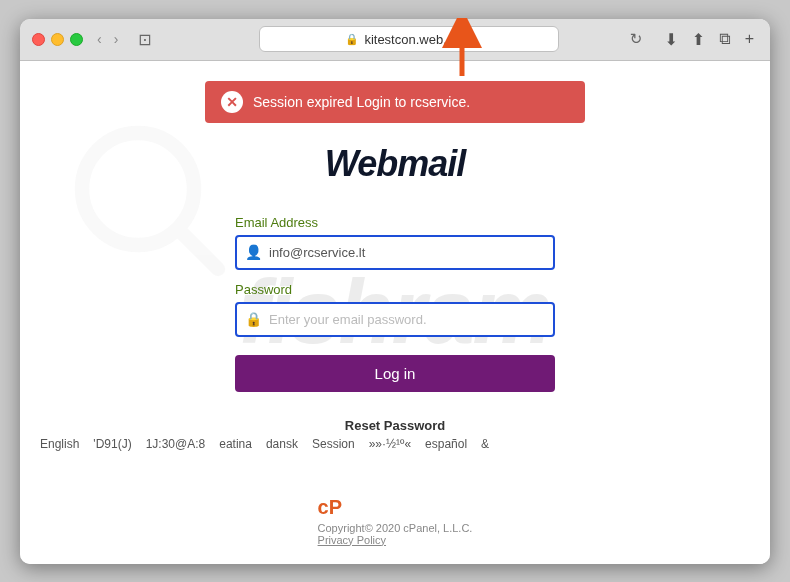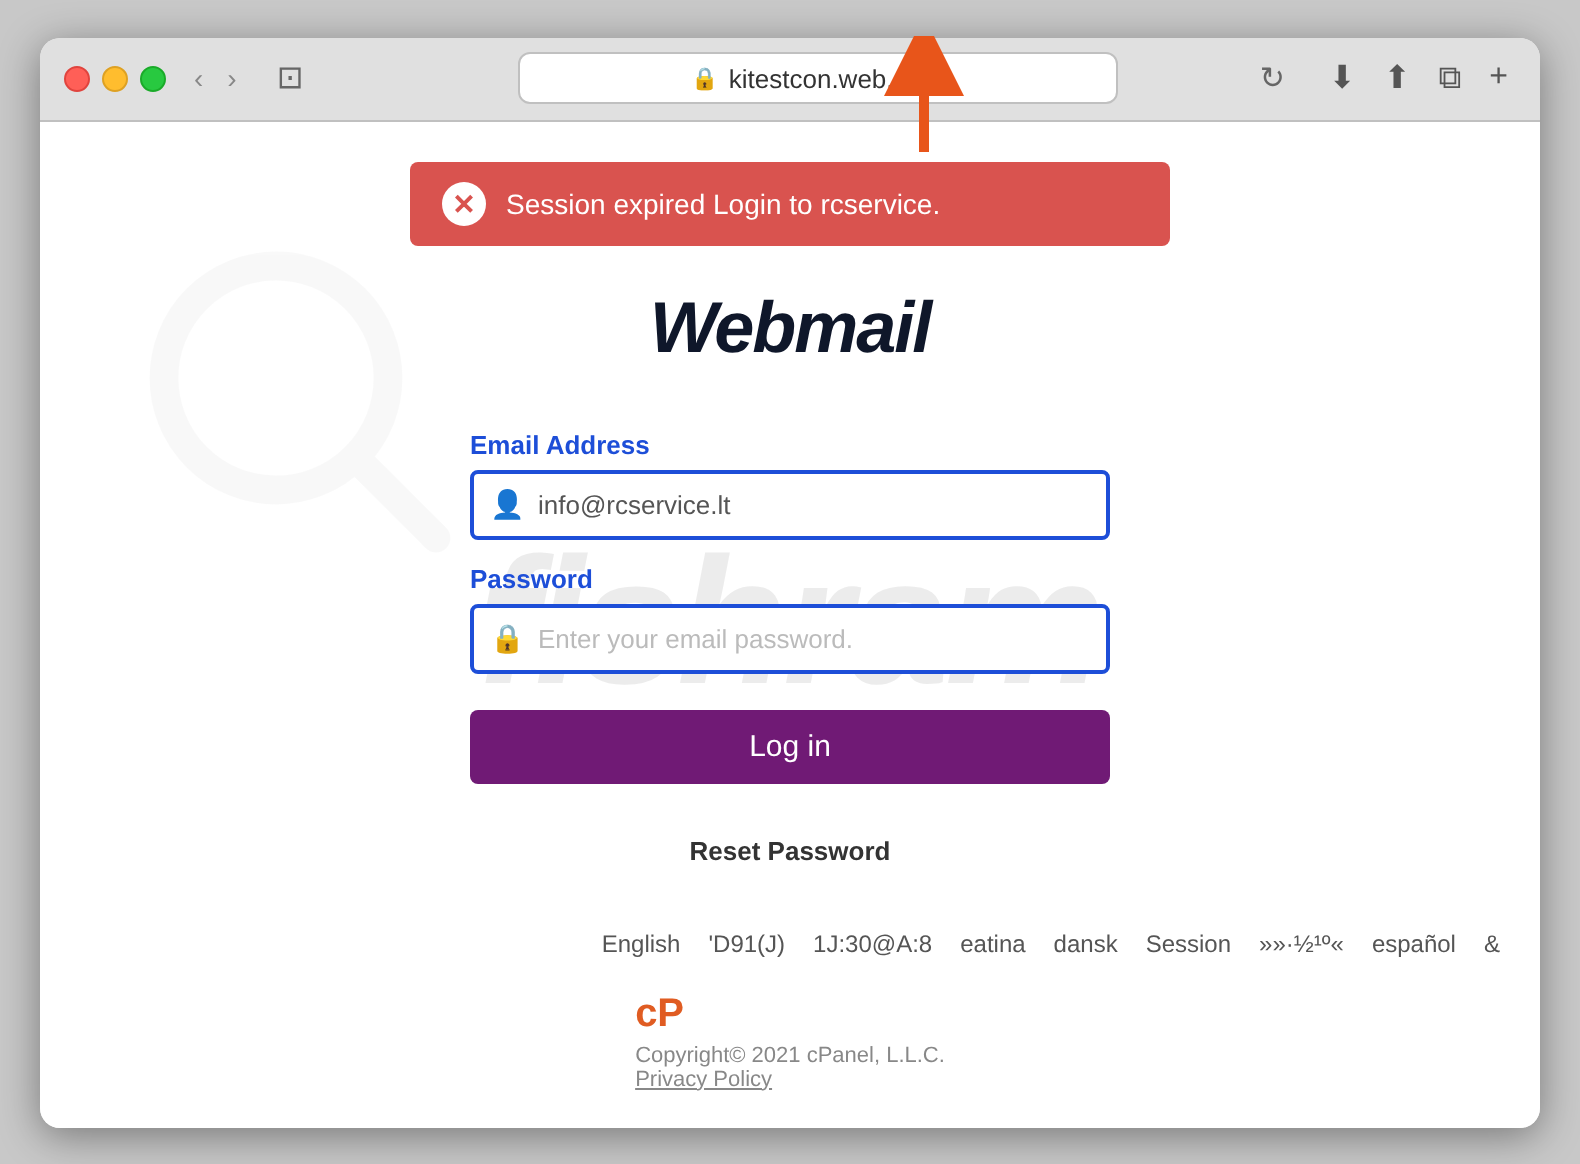"Email Address" .field-label { color: #1d4ed8 -> #4d7c0f; font-weight: 700 -> 400 }
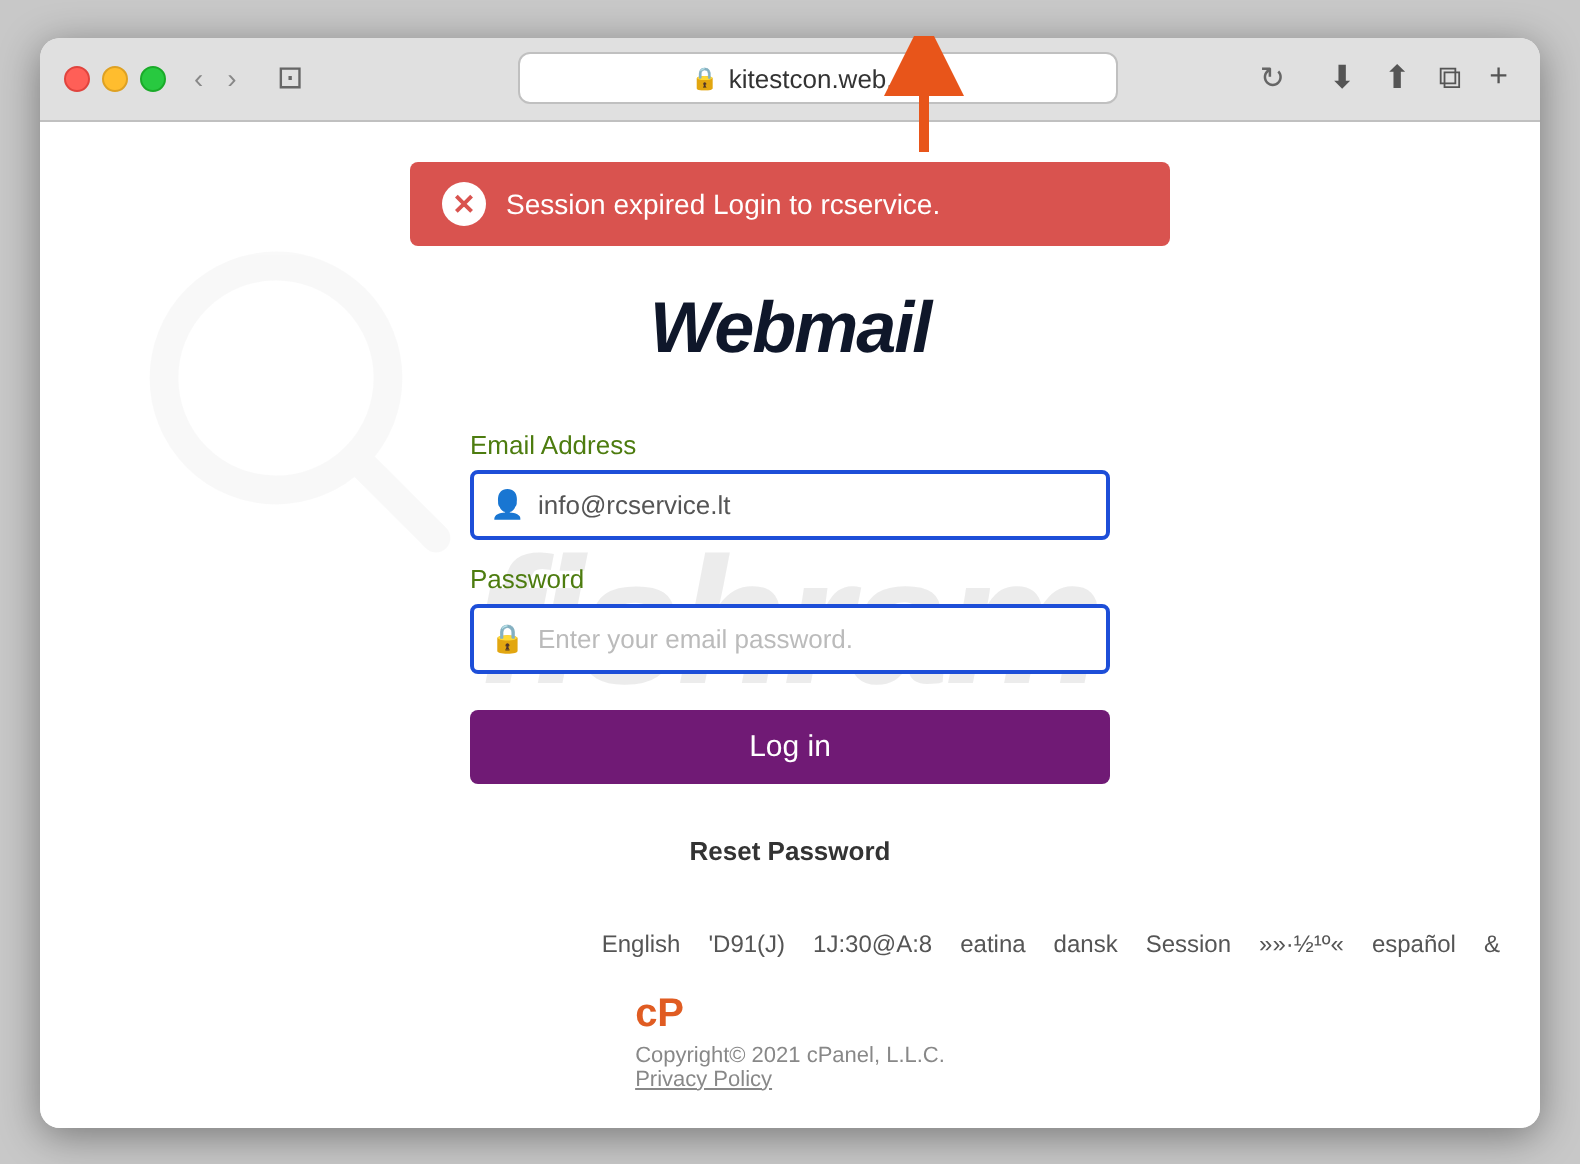"English" .lang-bar { justify-content: flex-end -> flex-start; margin-top: 32px -> 4px }
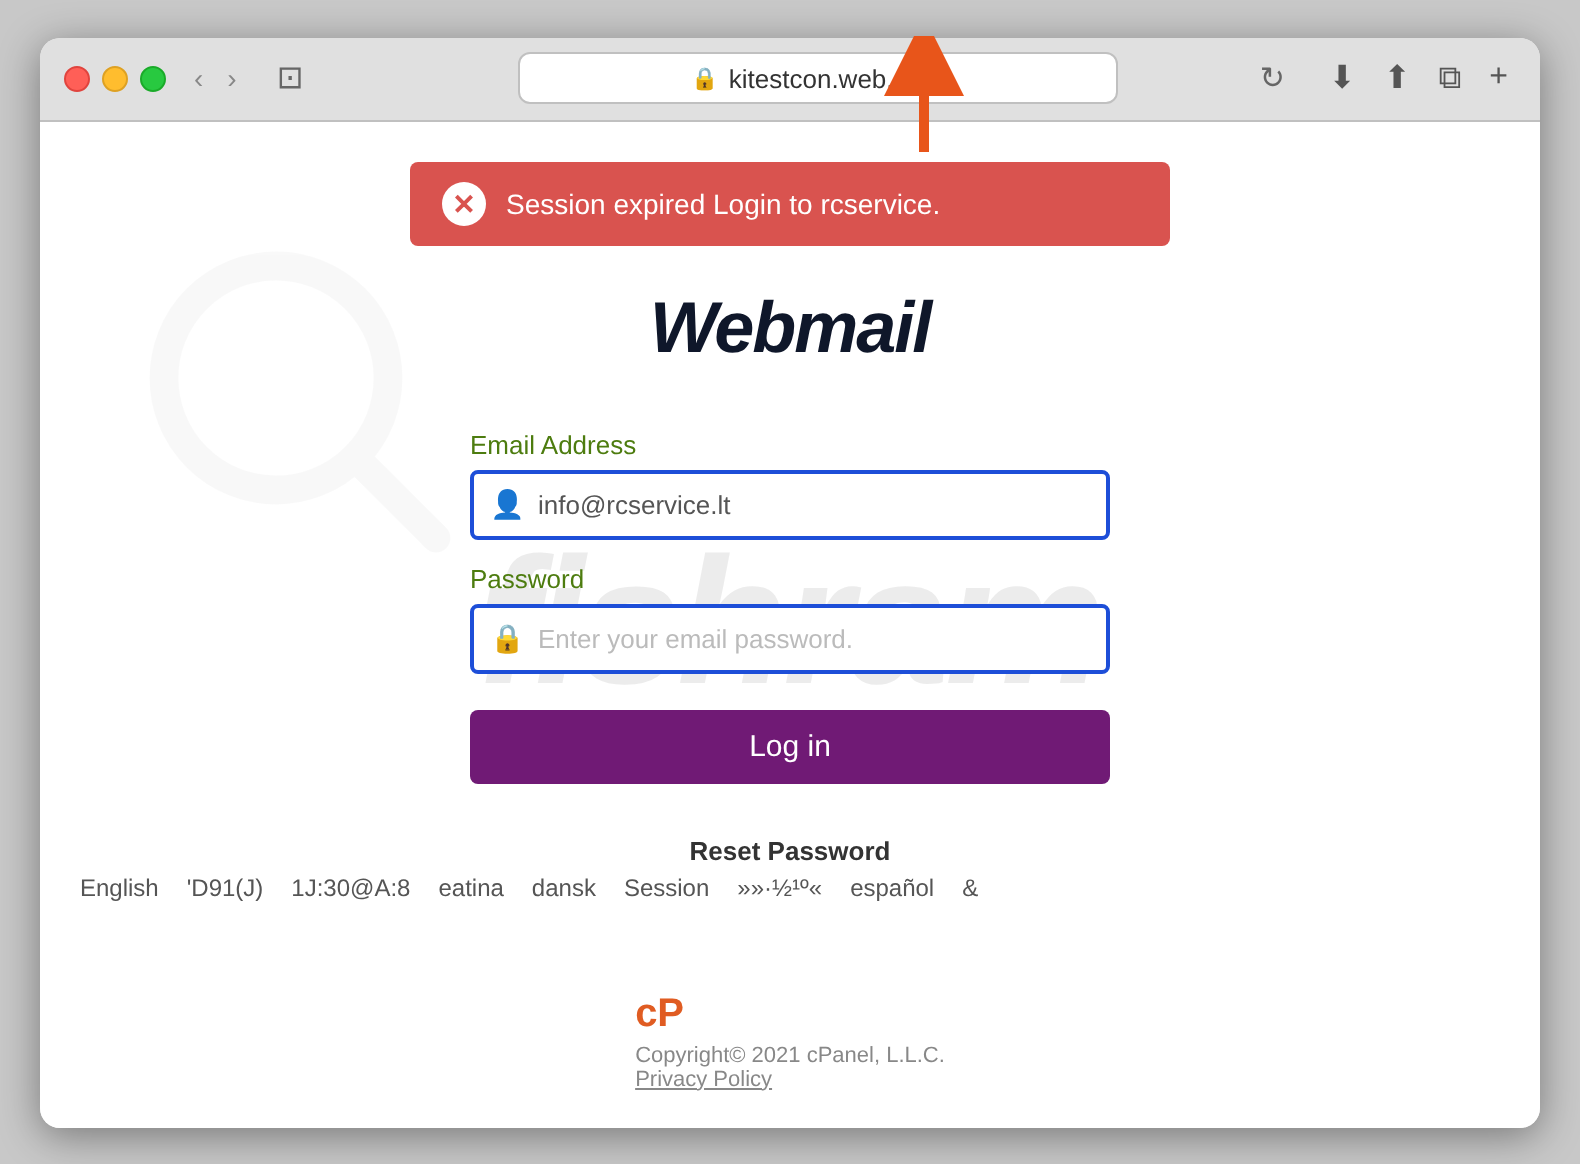"Copyright© 2021 cPanel, L.L.C." span { text: 2021 -> 2020 }
